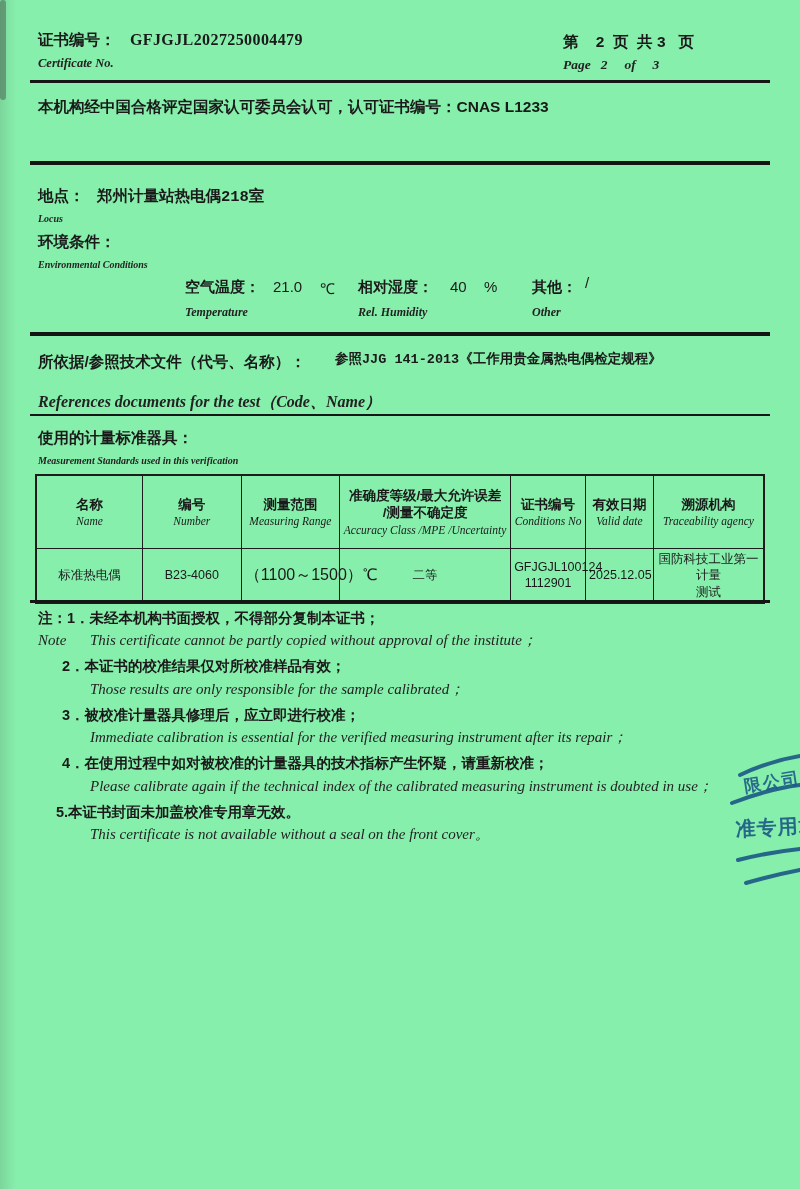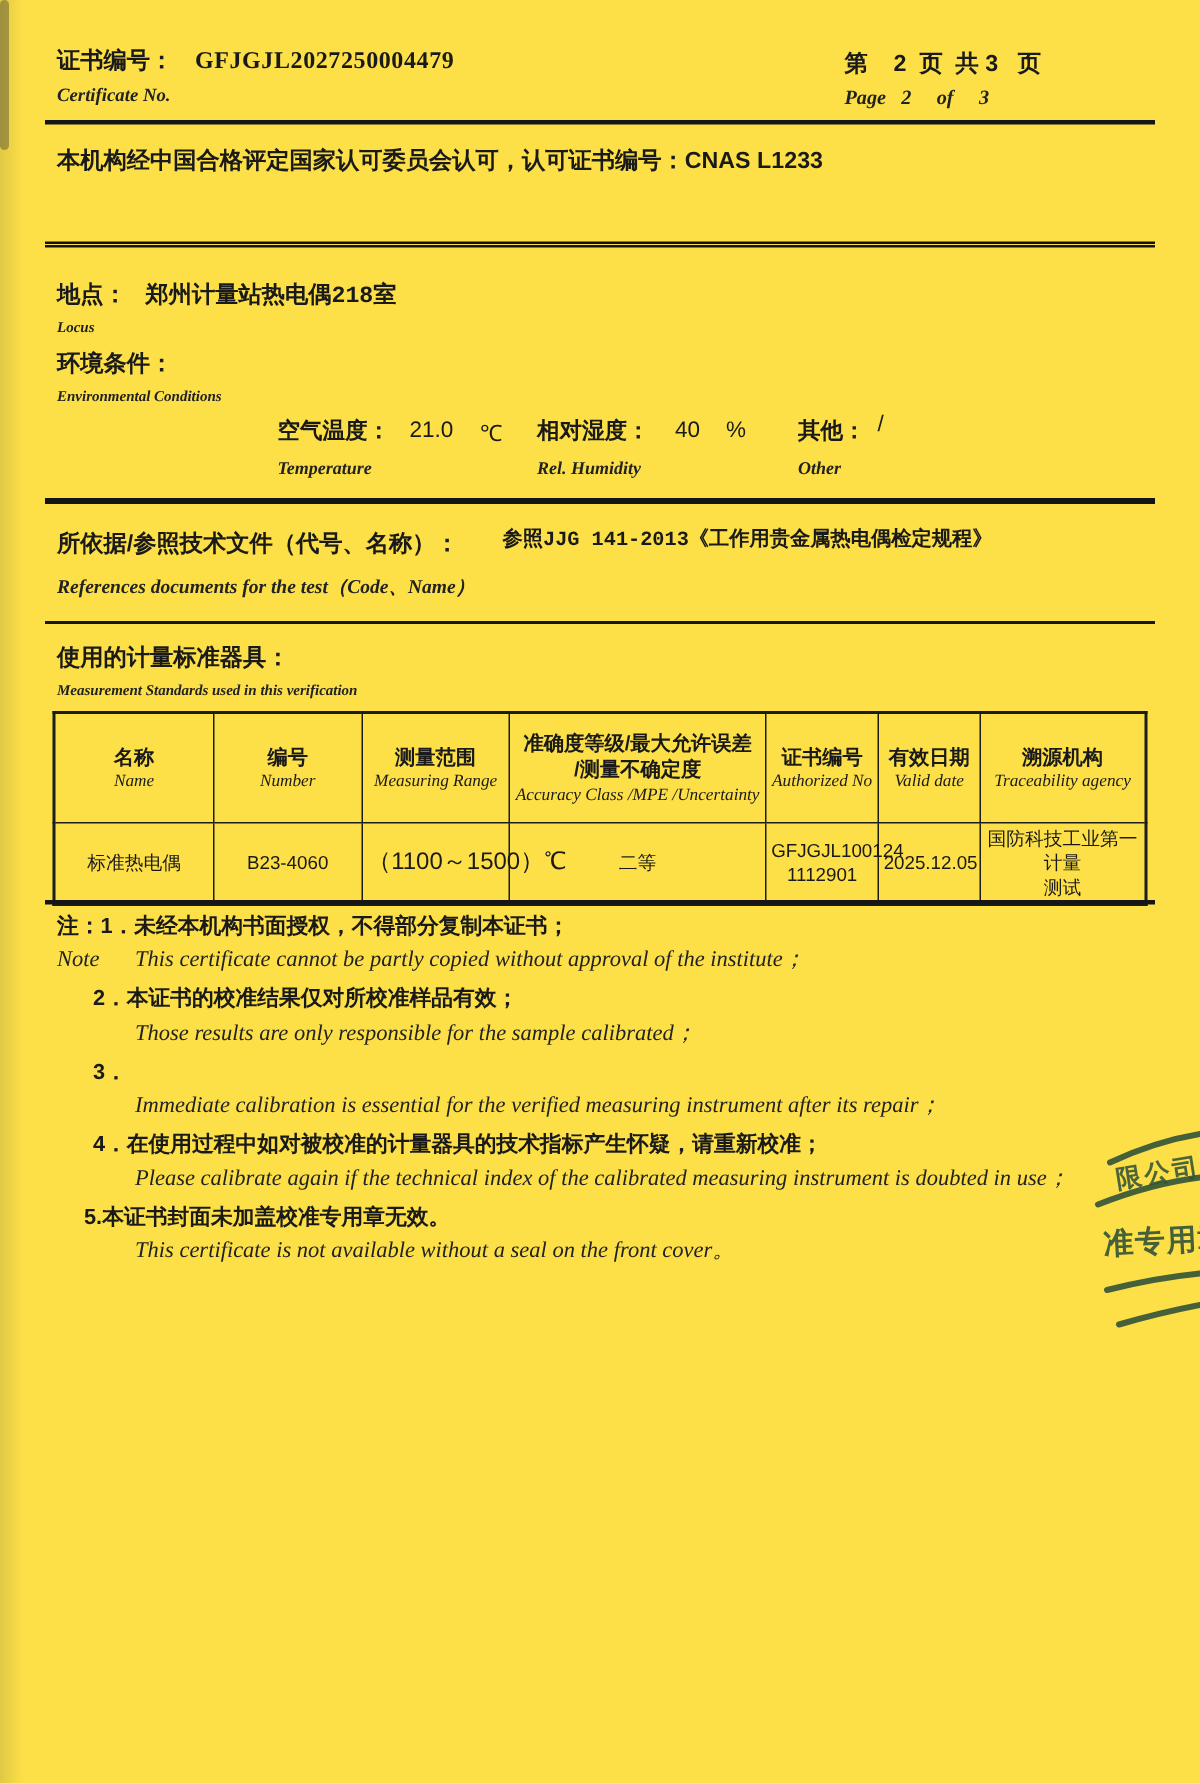"证书编号： GFJGJL2027250004479" .page { background: #fde047 -> #86efac }
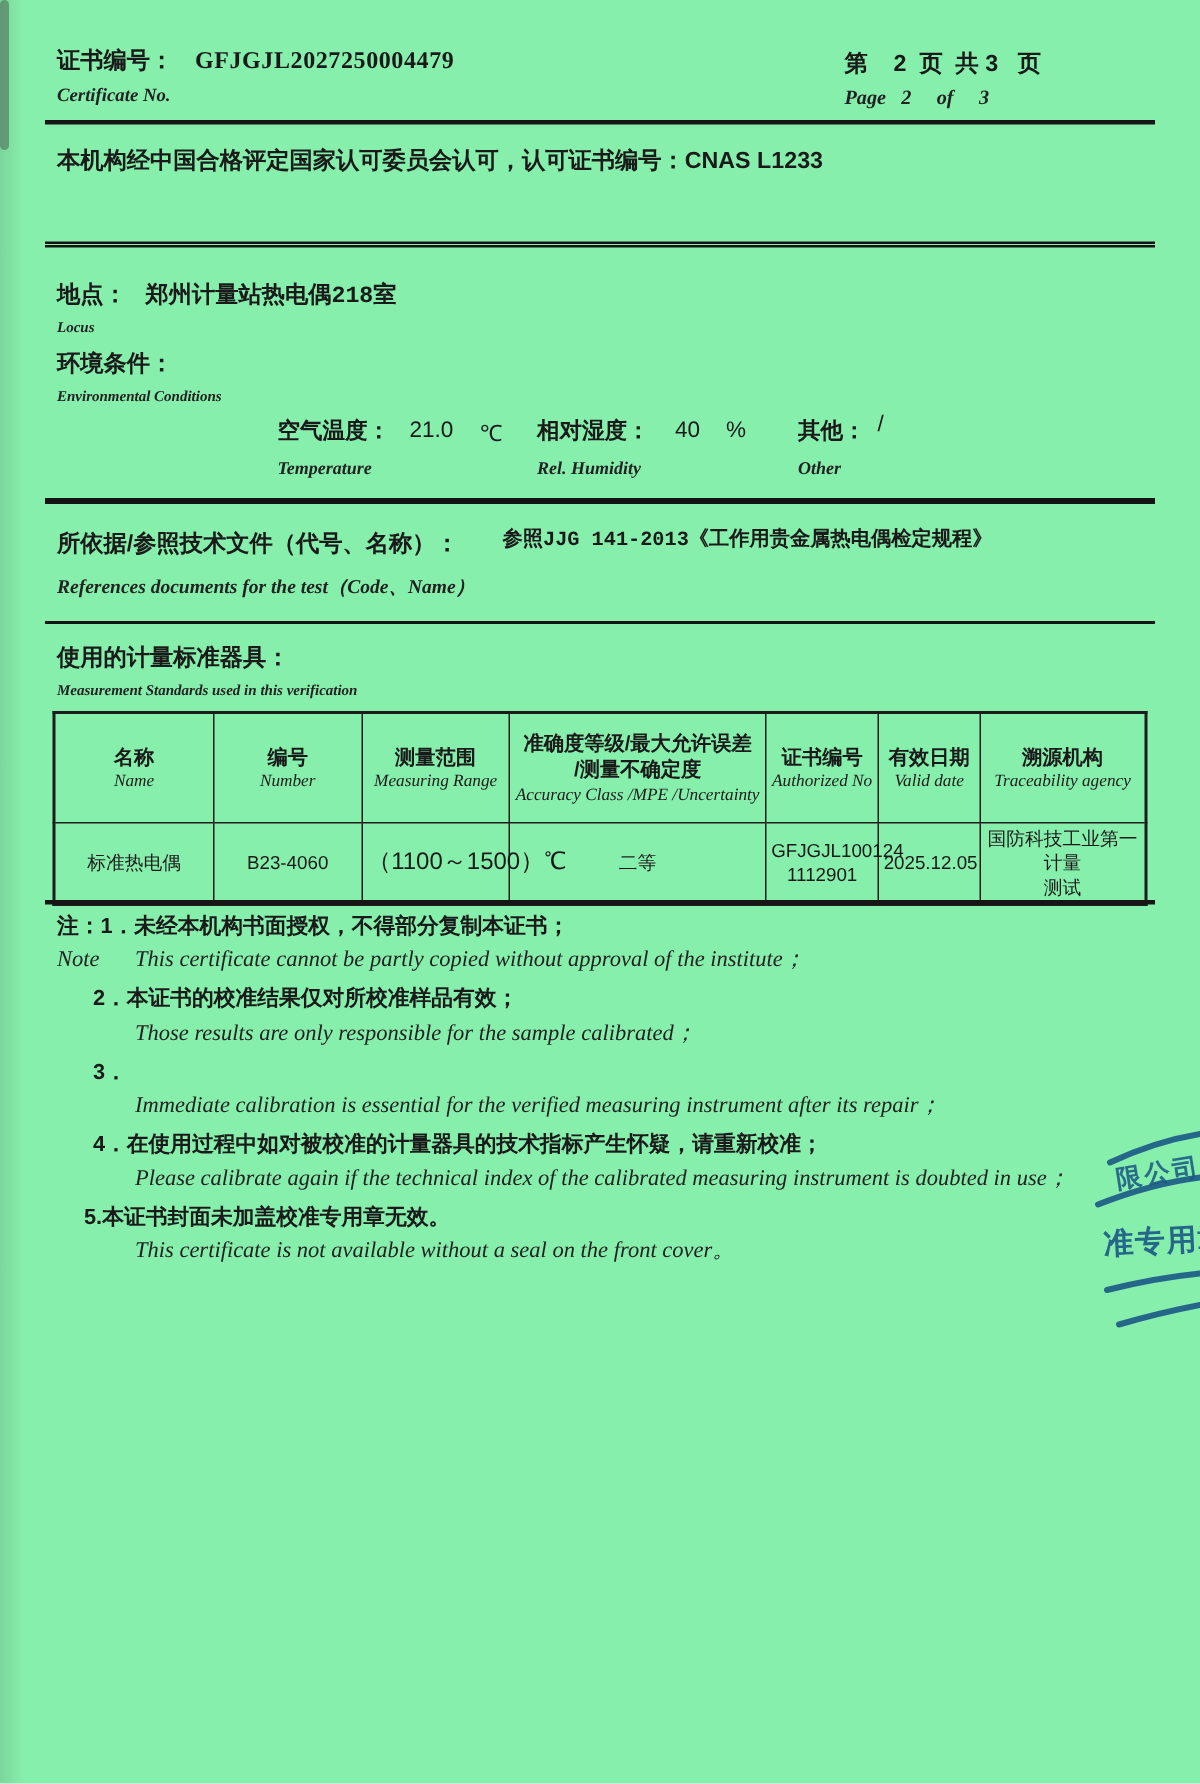"References documents for the" div.en { font-size: 13px -> 16px; margin-top: 9px -> 19px }
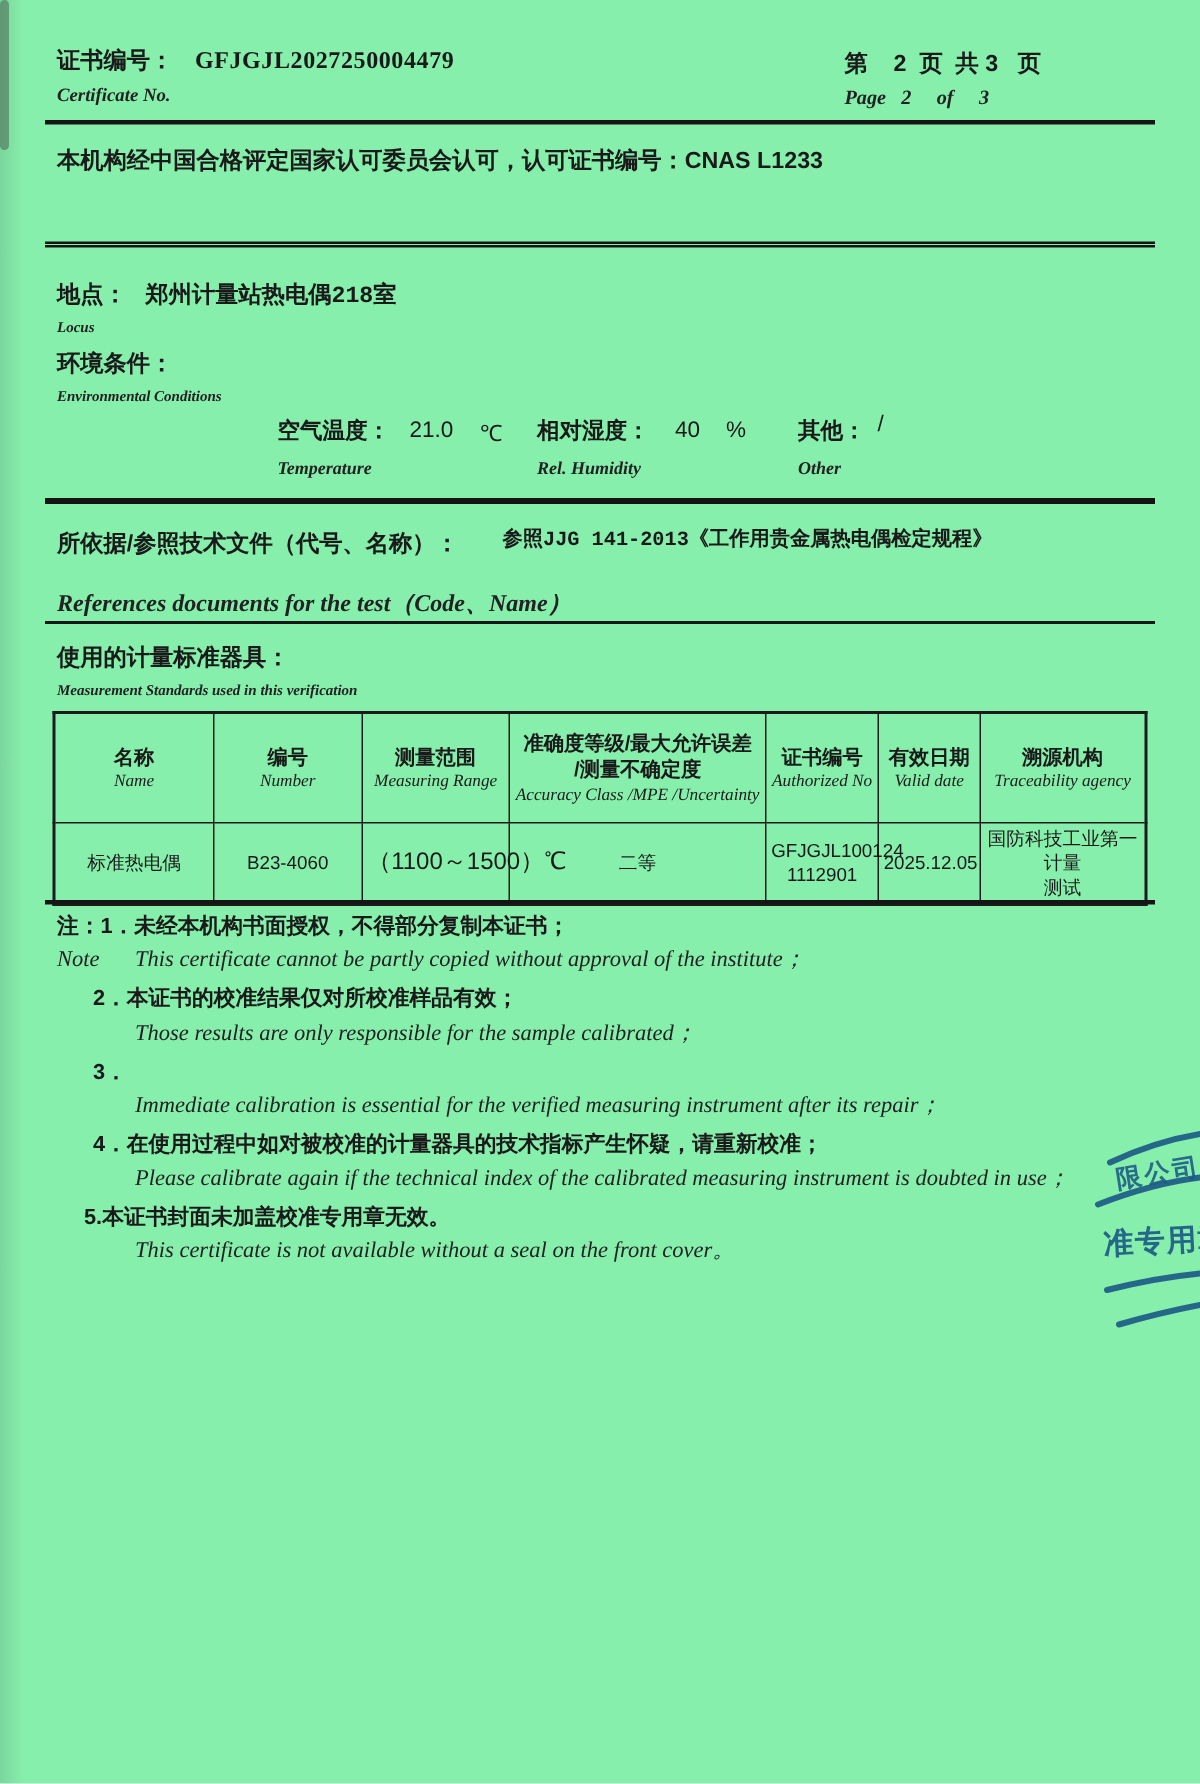"Authorized No" div.th-en { text: Authorized -> Conditions }
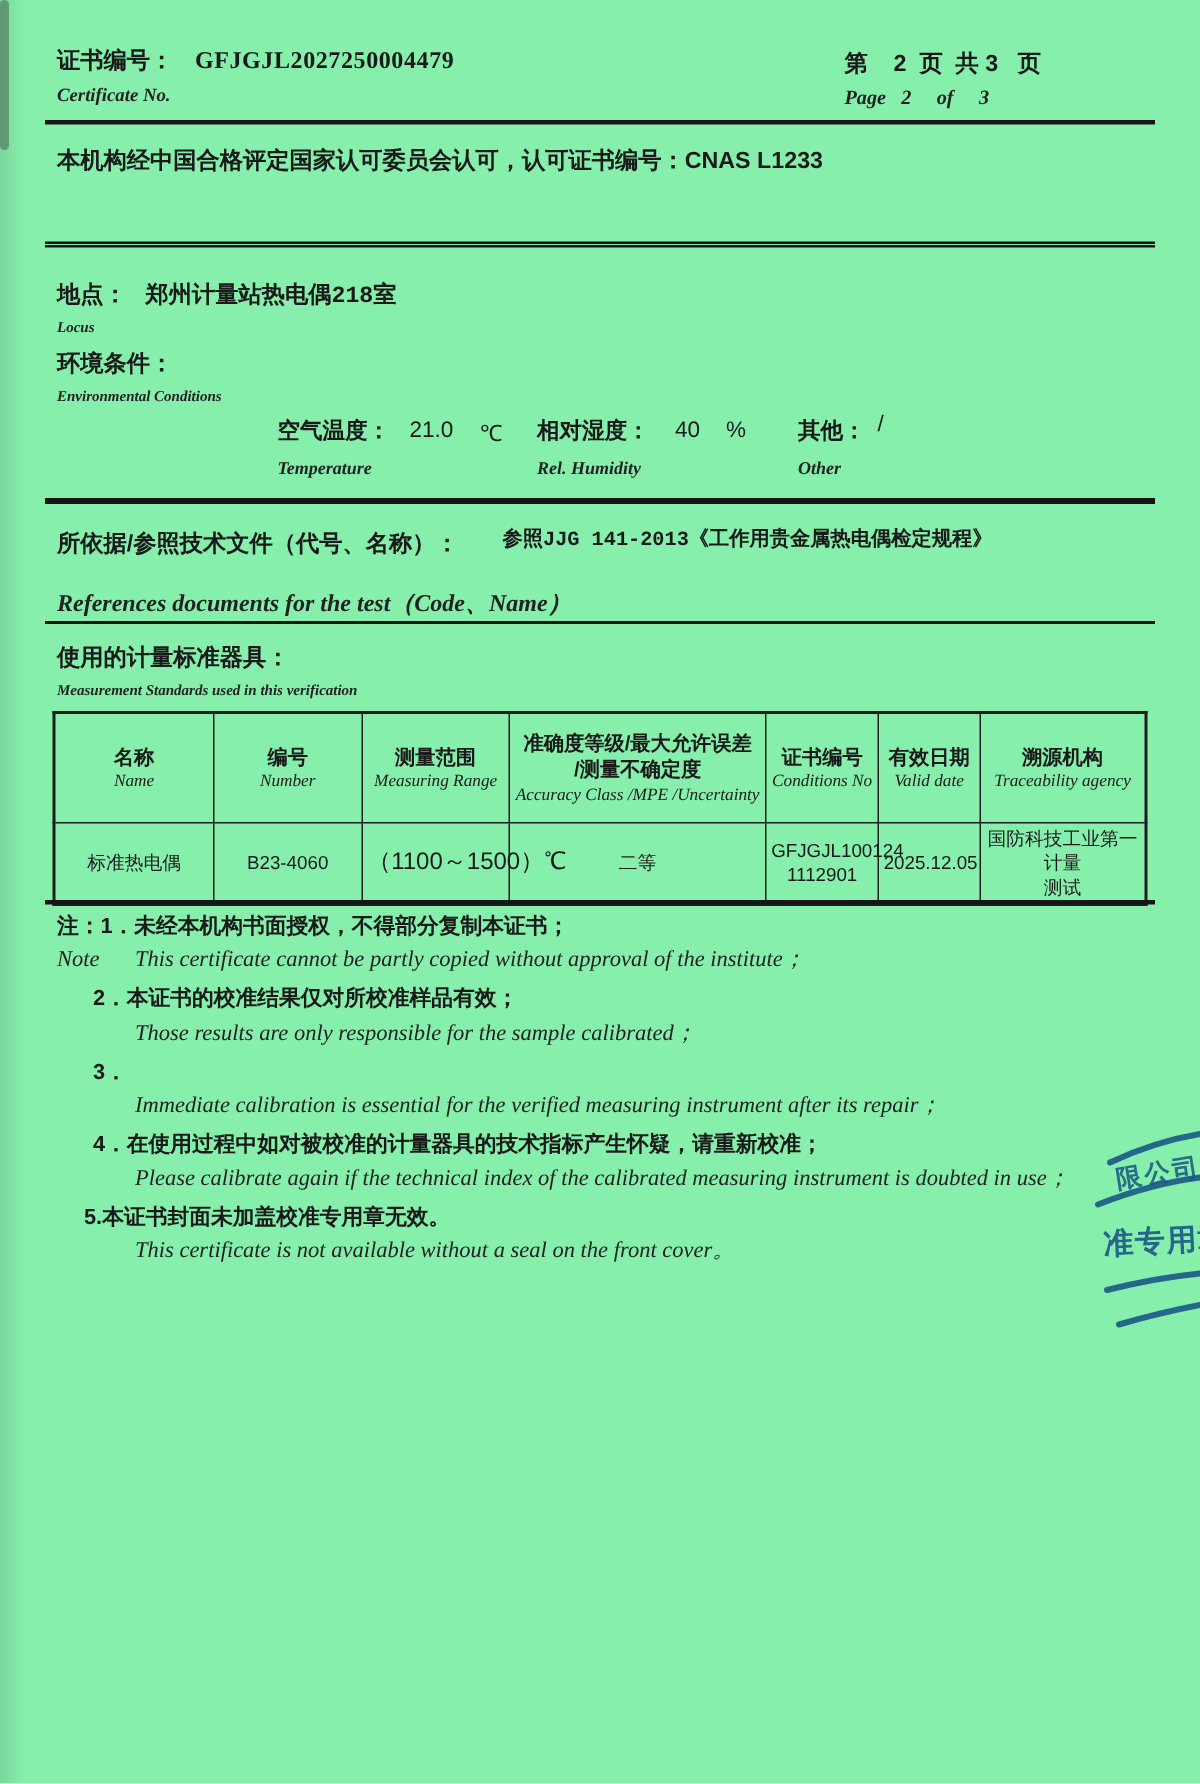"被校准计量器具修理后，应立即进行校准；" span { html: none -> <span>被校准计量器具修理后，应立即进行校准；</span> }
